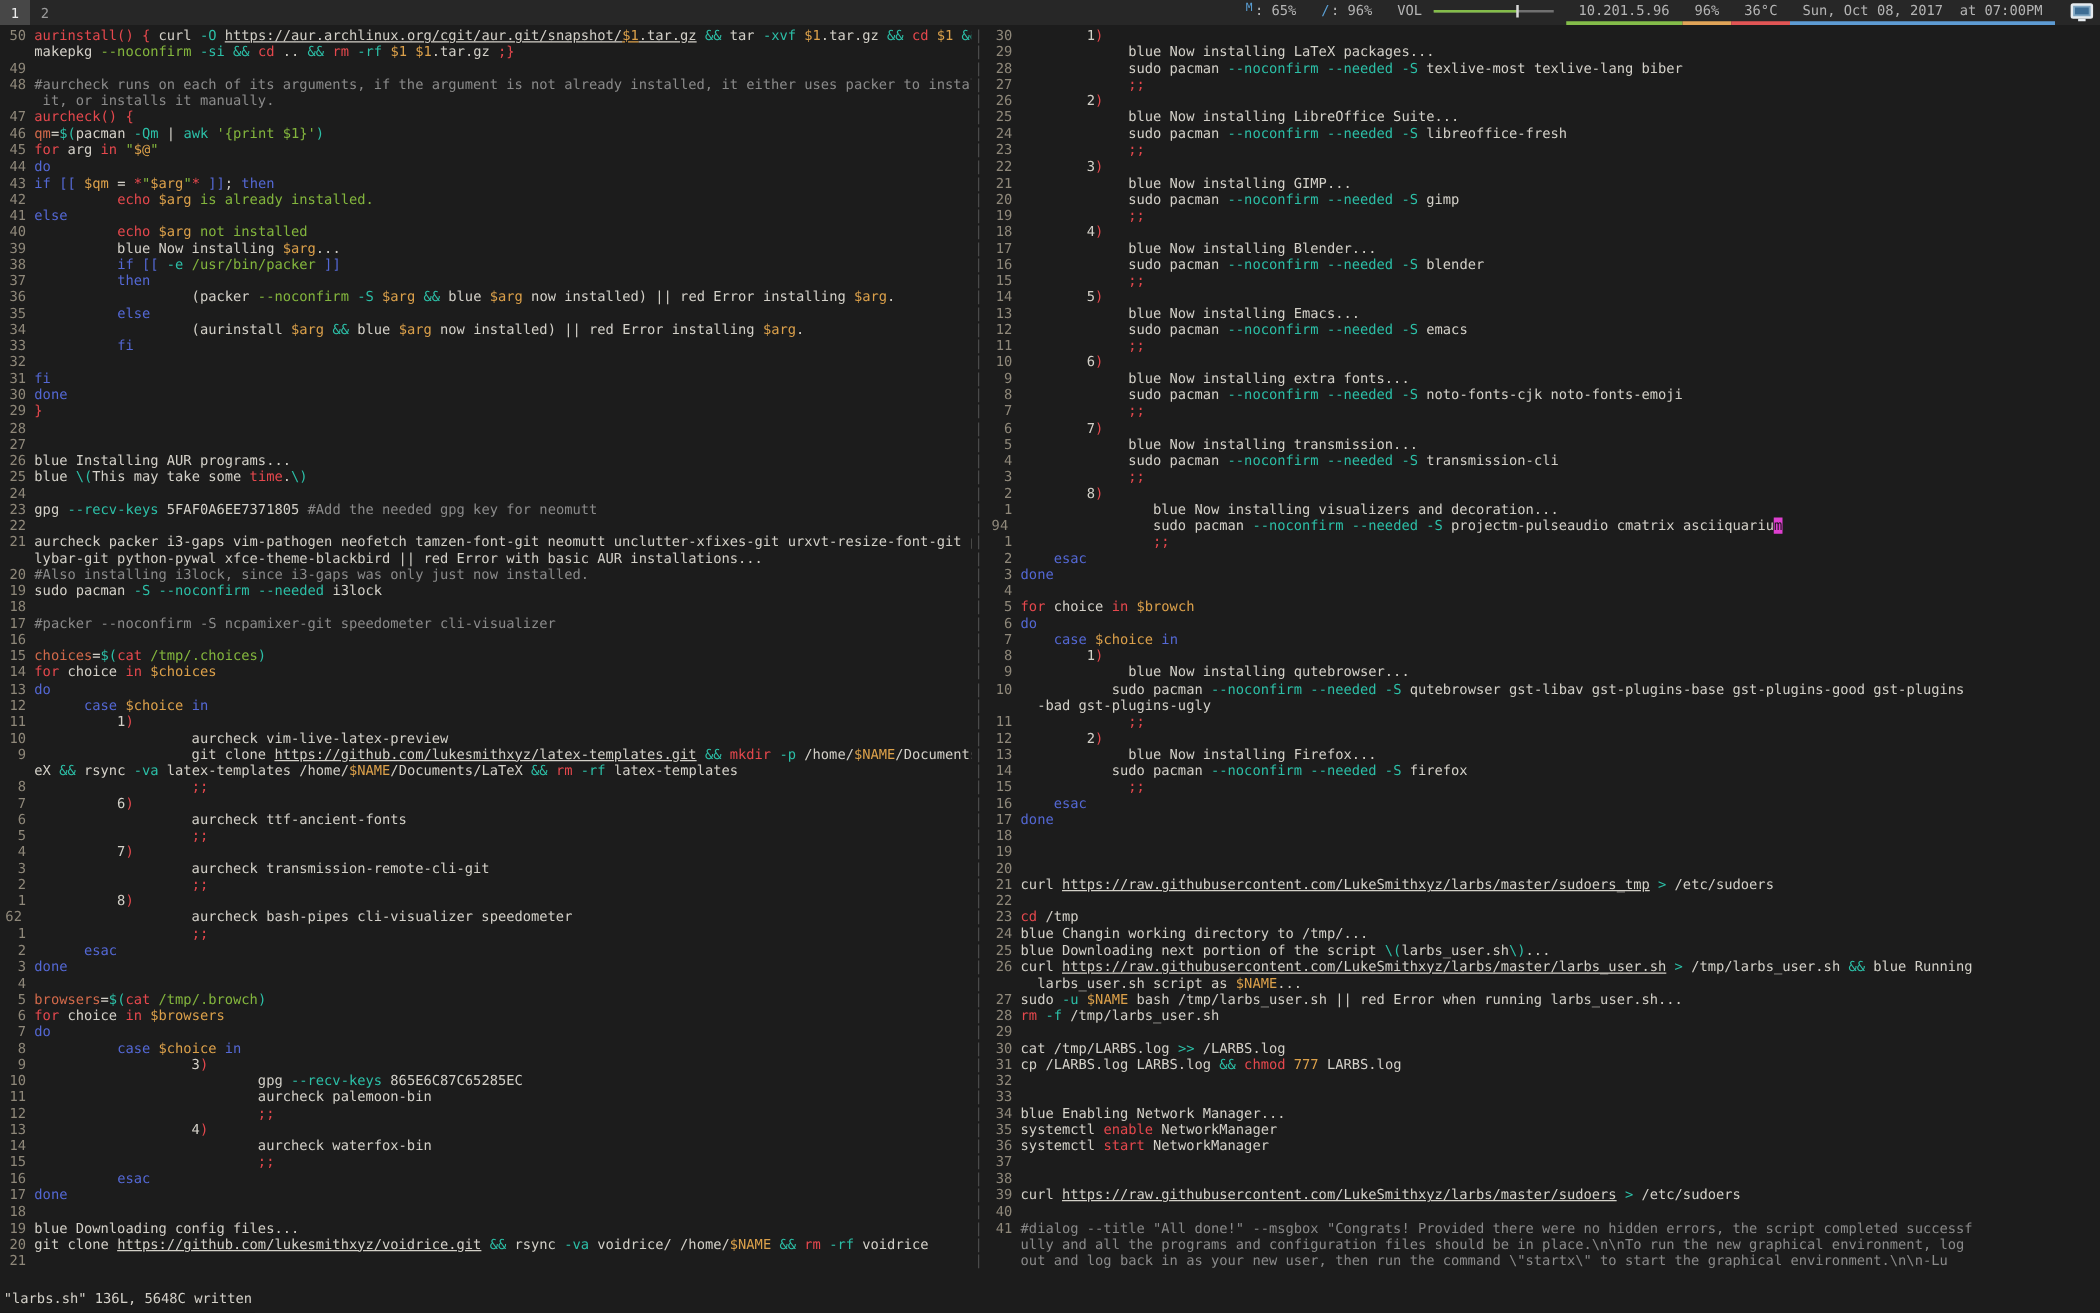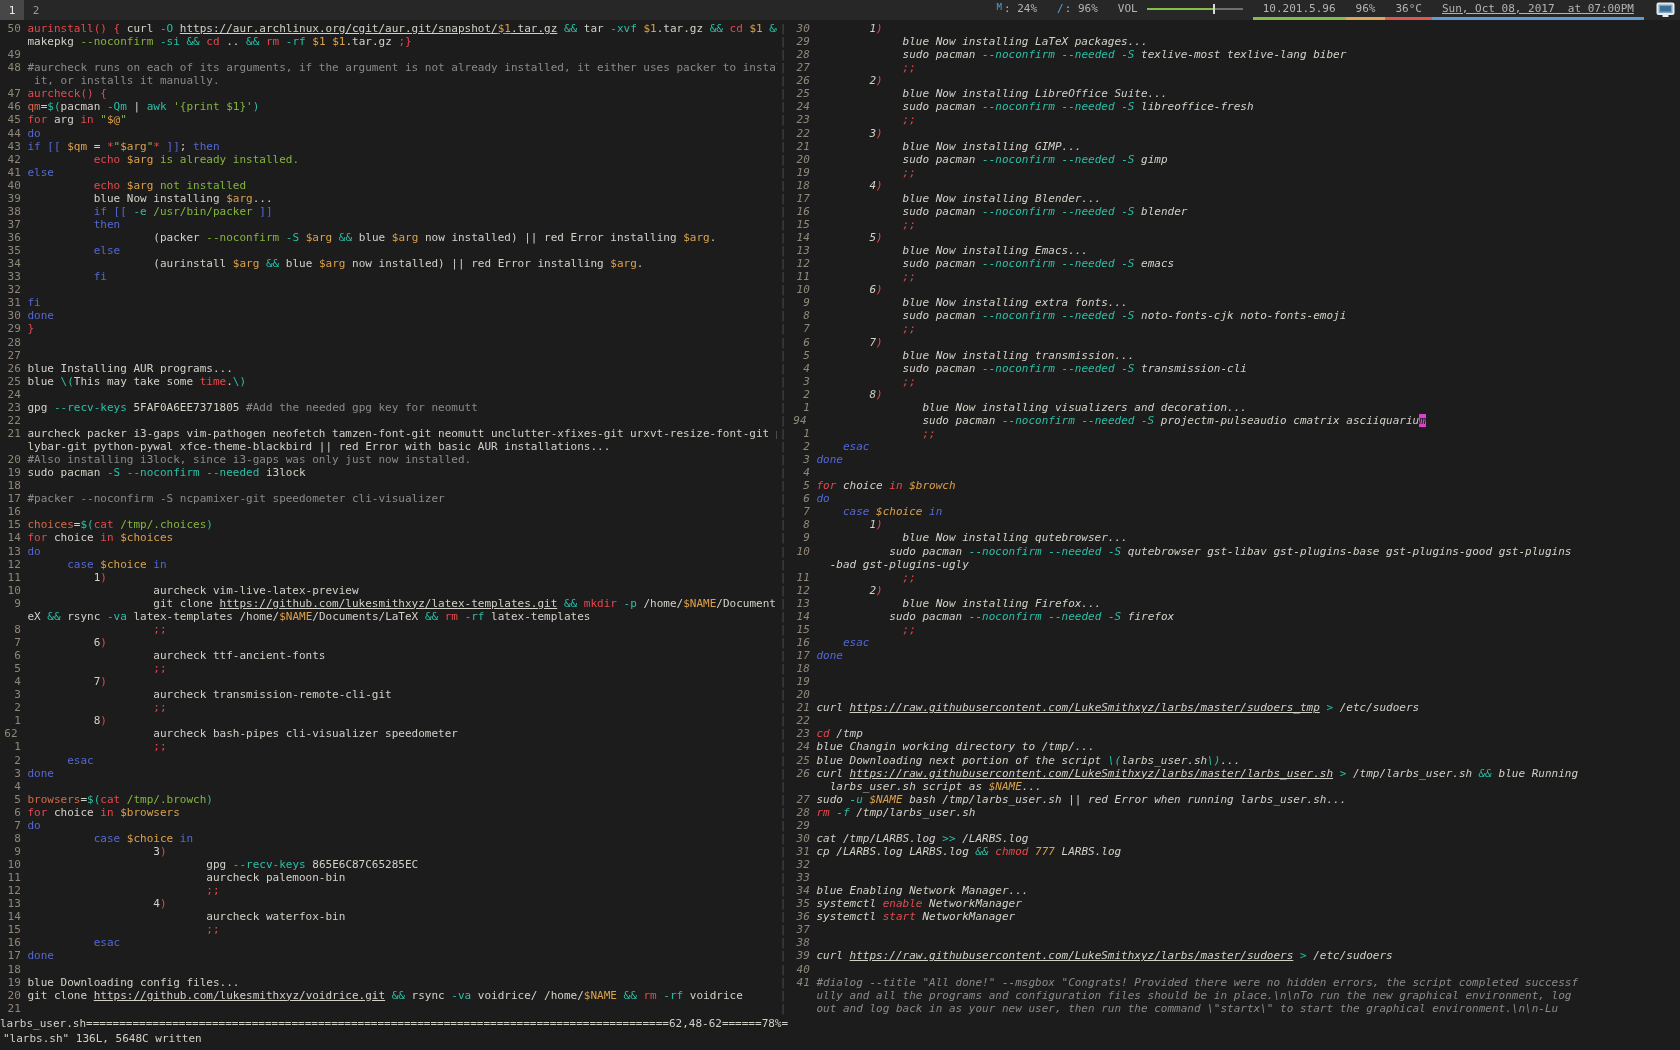": 24%" span { text: 24% -> 65% }
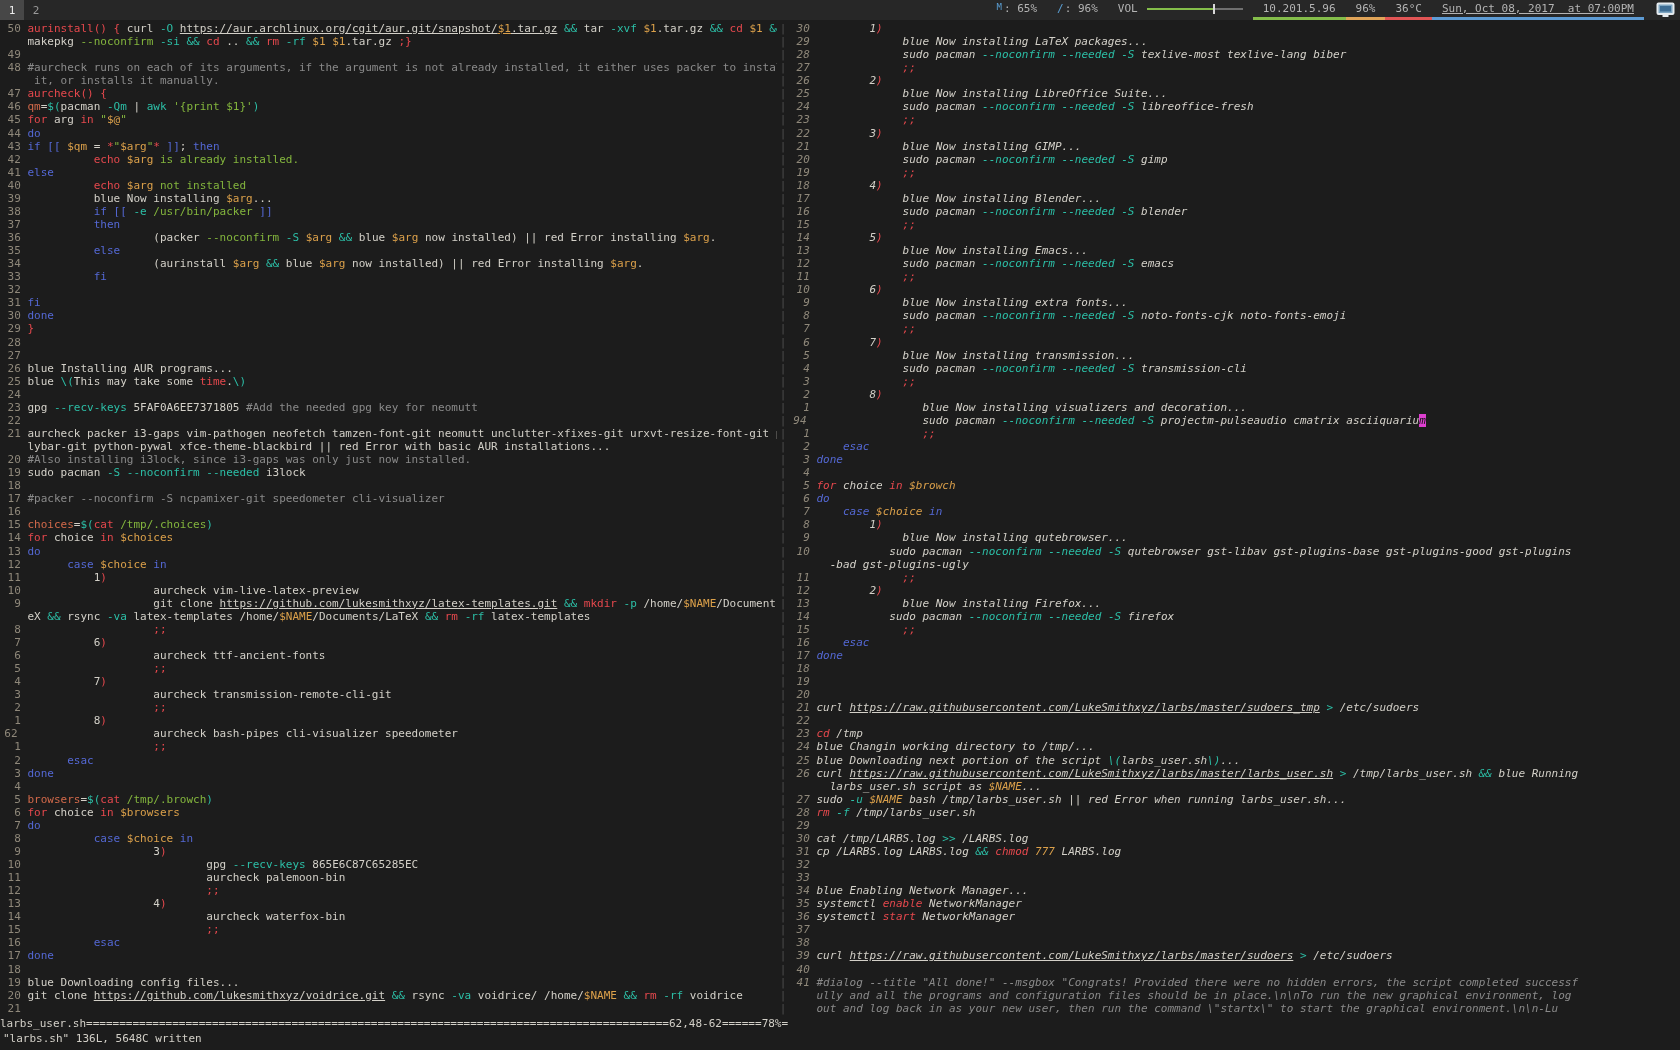"Sun, Oct 08, 2017 at" div.tb-seg { text-decoration: underline -> none }
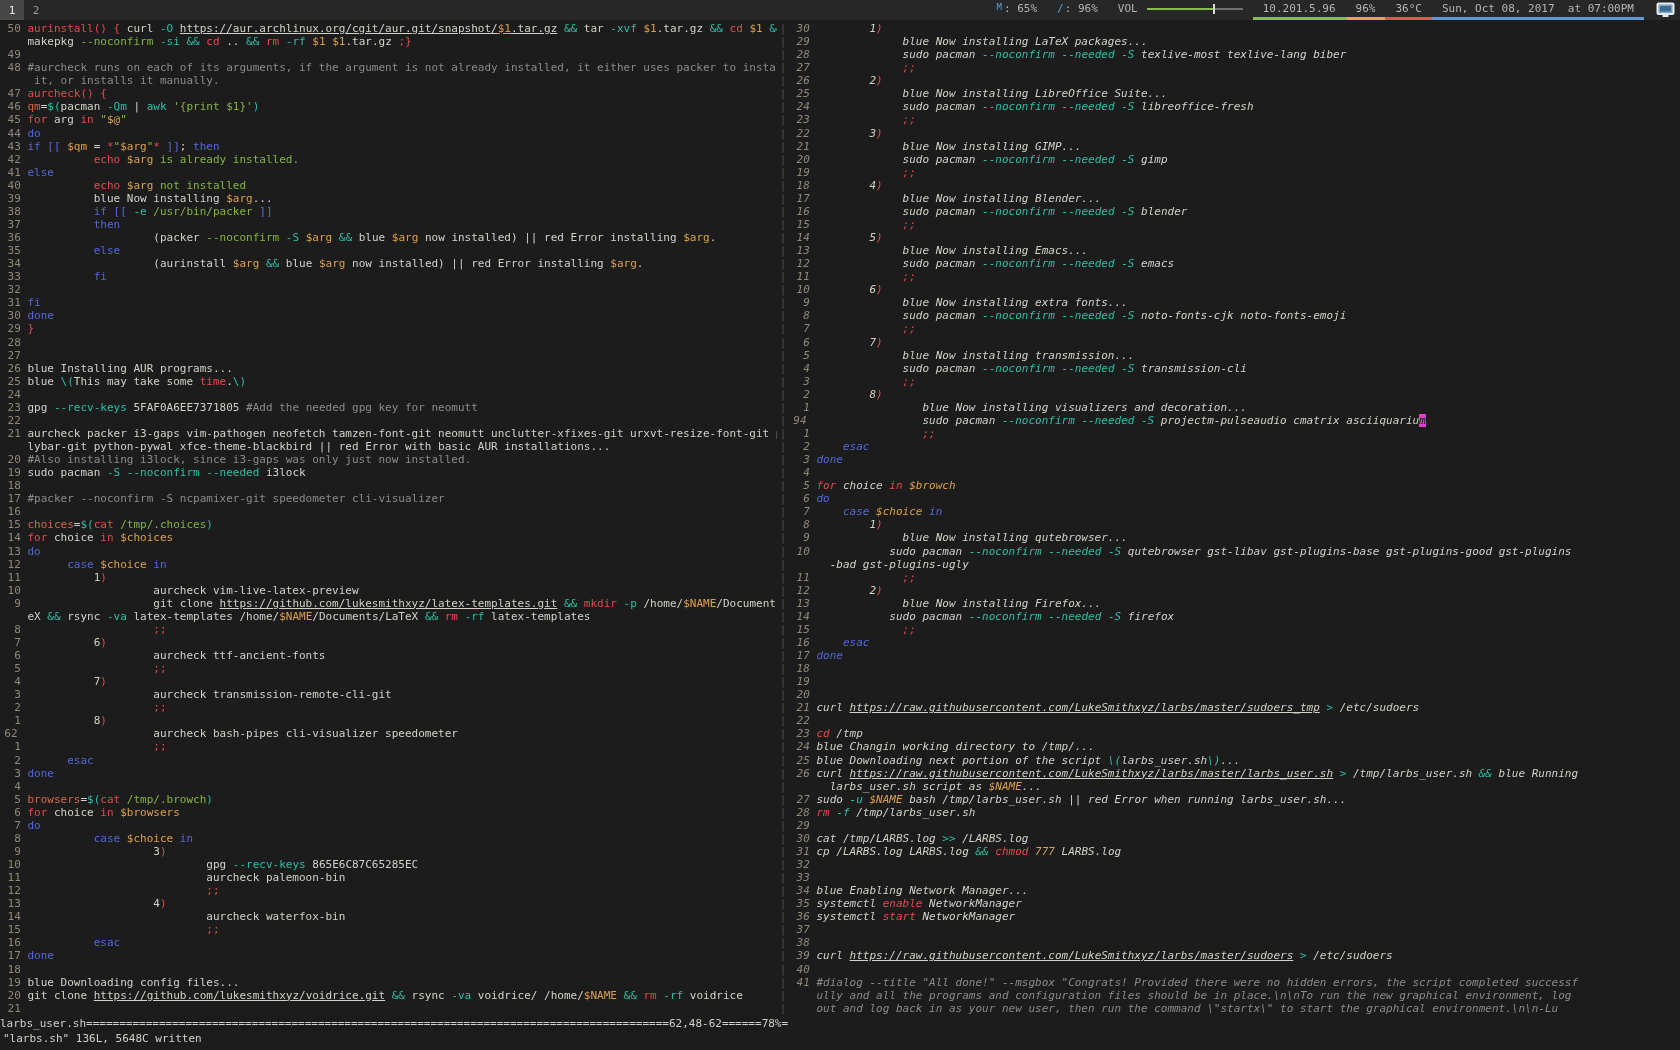"30 1)" #win-right { font-style: italic -> none }
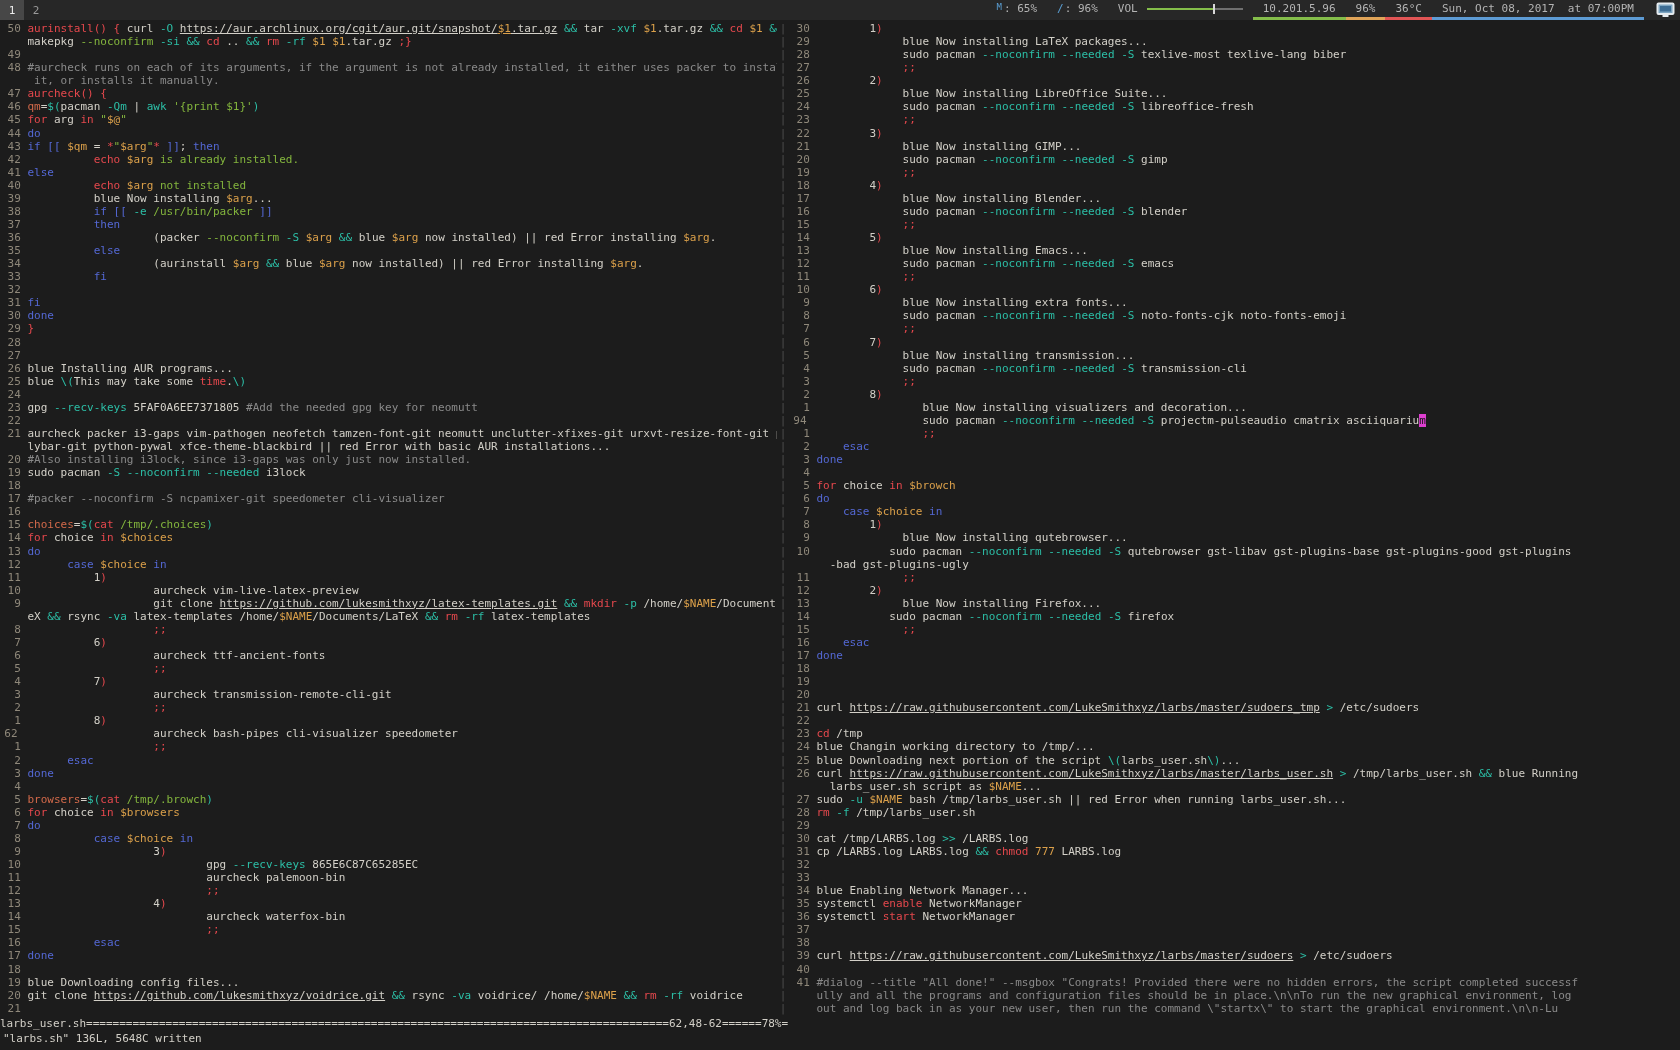"larbs_user.sh===========================" div.sl-left { html: <div><span>larbs_user.sh</span><span>========================================================================================</span><span>62,48-62</span><span>======</span><span>78%</span><span>=</span></div> -> none }
